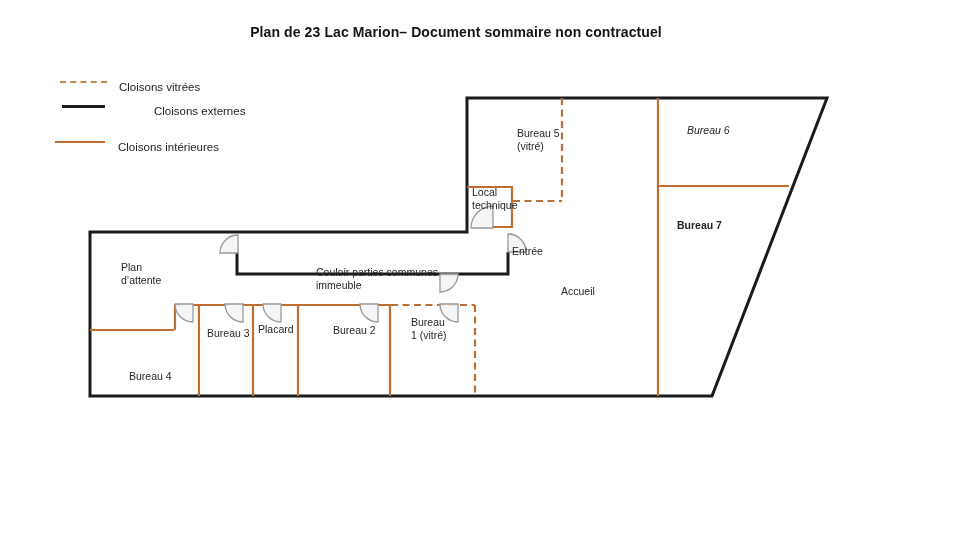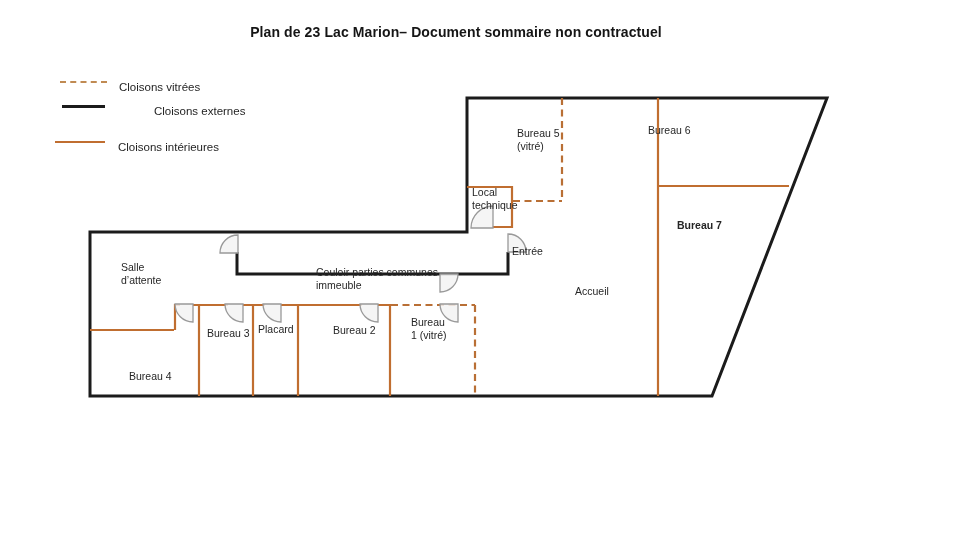"Bureau 6" div.room-label { font-style: none -> italic; left: 648px -> 687px }
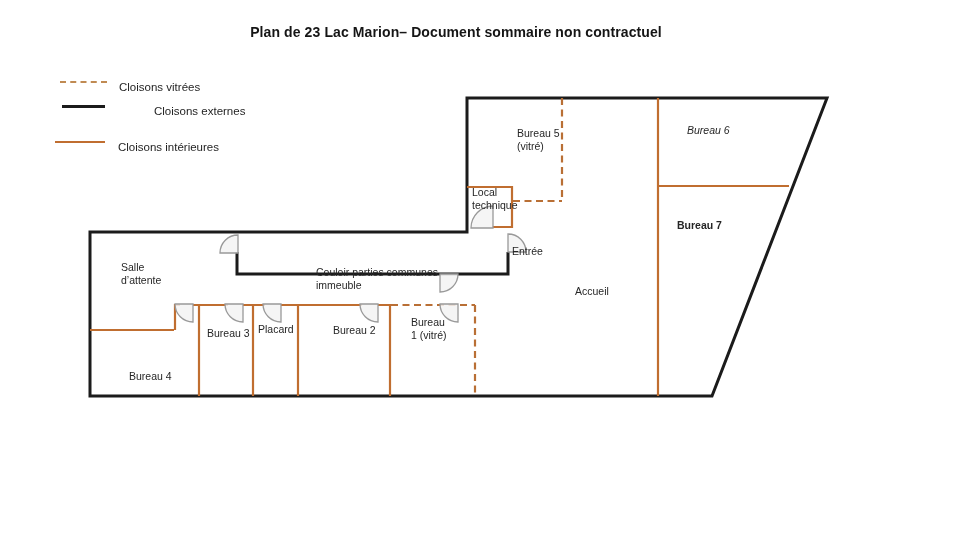"Salle" div.room-label { text: Salle -> Plan }
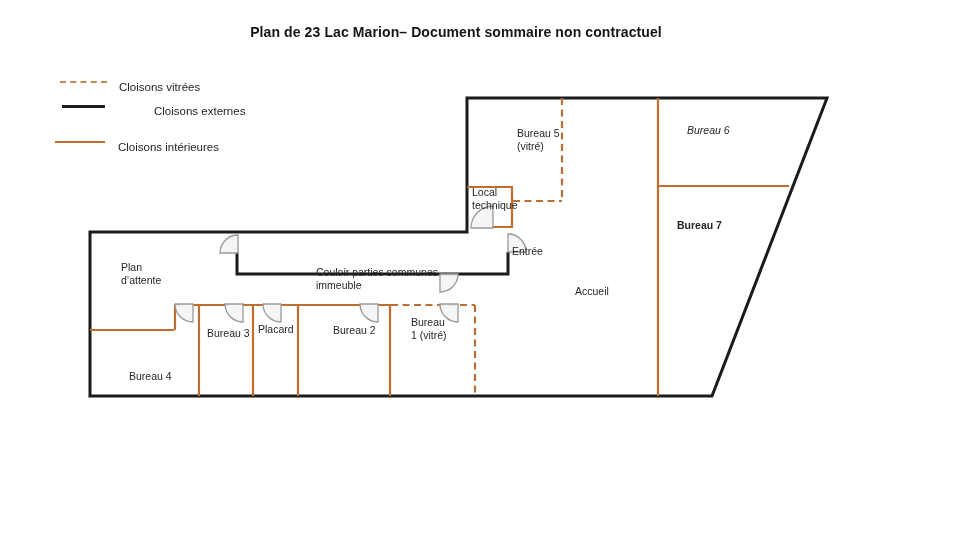"Accueil" div.room-label { left: 575px -> 561px }
